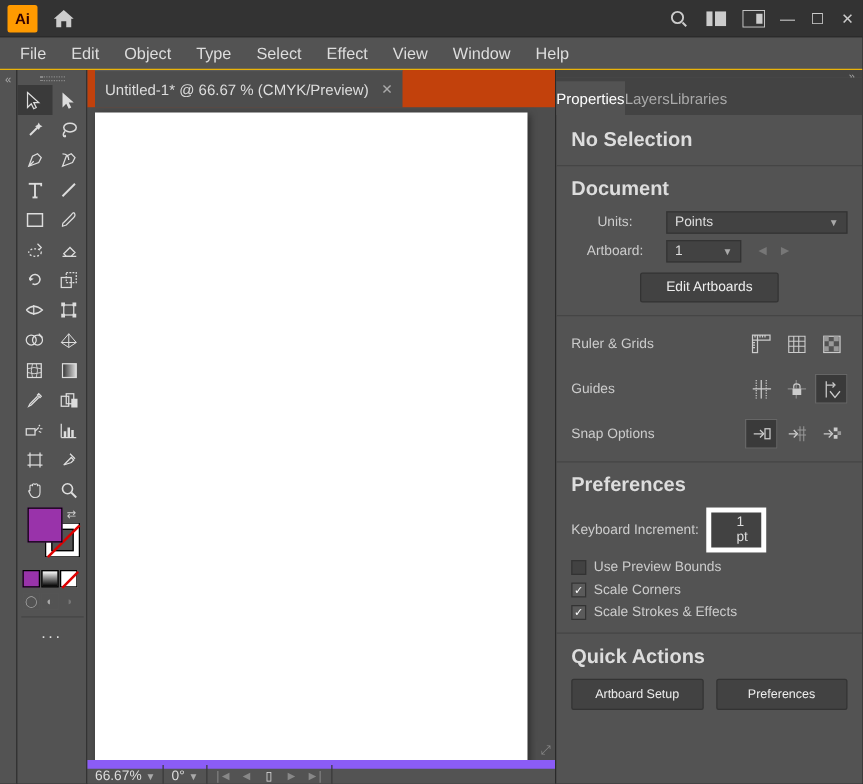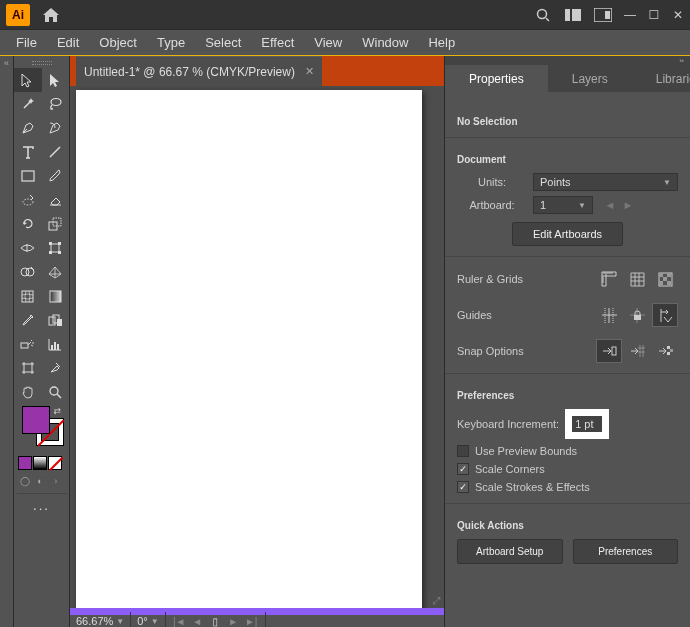"Properties" .panel-tab { padding: 7px 24px 6px -> 7px 0 6px }
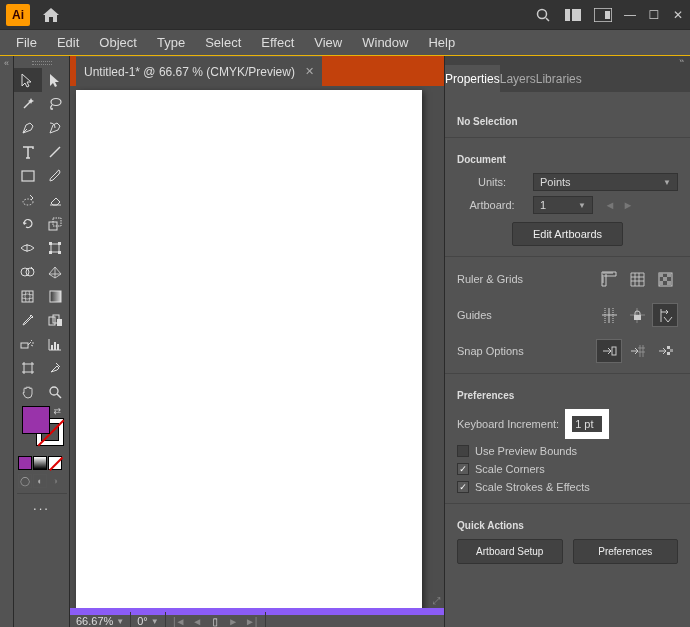"No Selection" .sec-head { font-size: 10px -> 16px; margin: 16px 0 8px -> 4px 0 8px }
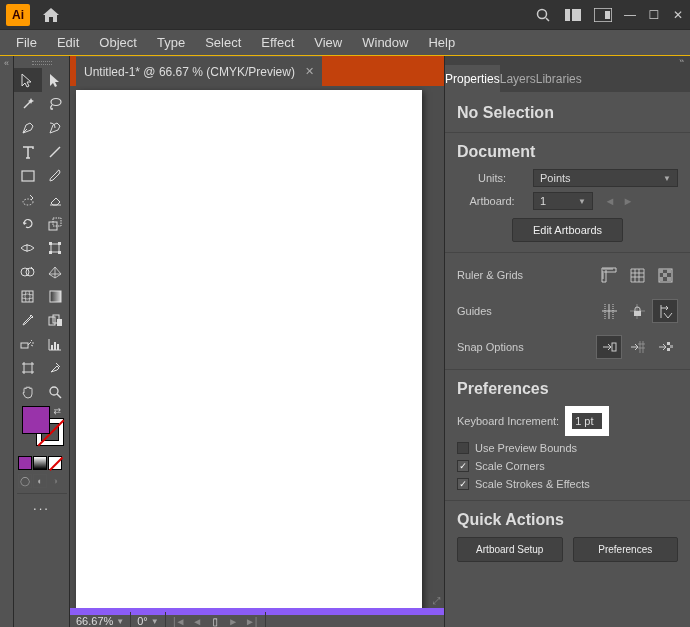"1 pt" .input-sm { border: 7px solid #ffffff -> 4px solid #ffffff; padding: 2px 3px -> 2px 20px; width: 44px -> 24px }
